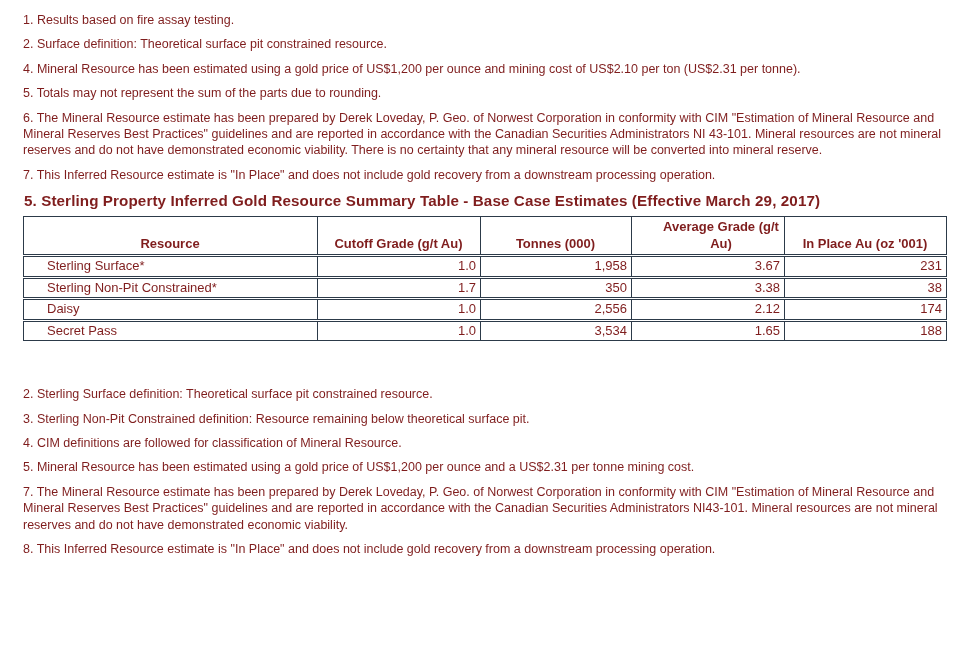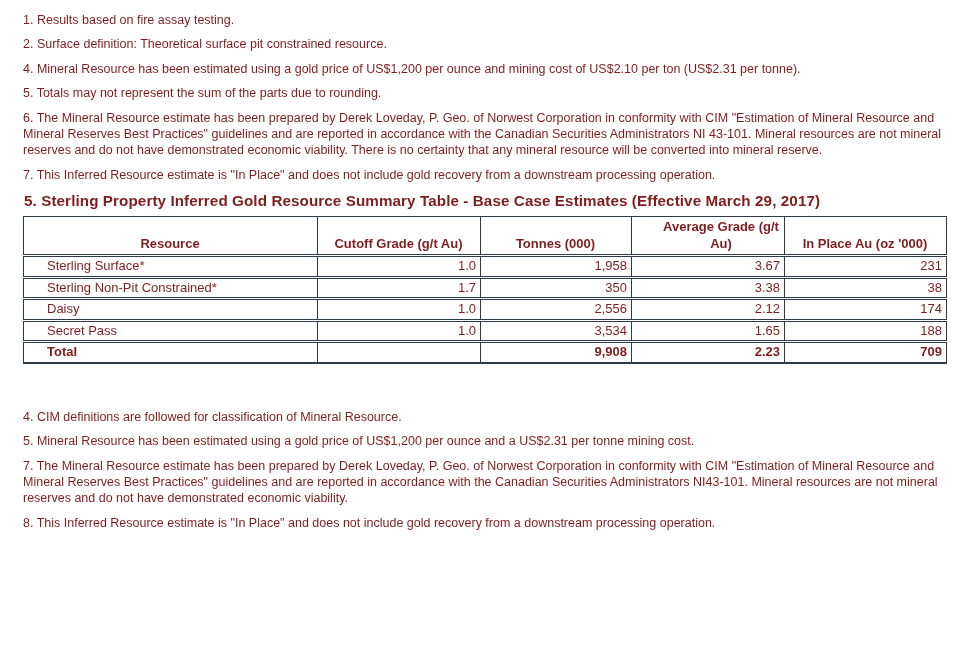"In Place Au (oz '000)" th { text: '000 -> '001 }
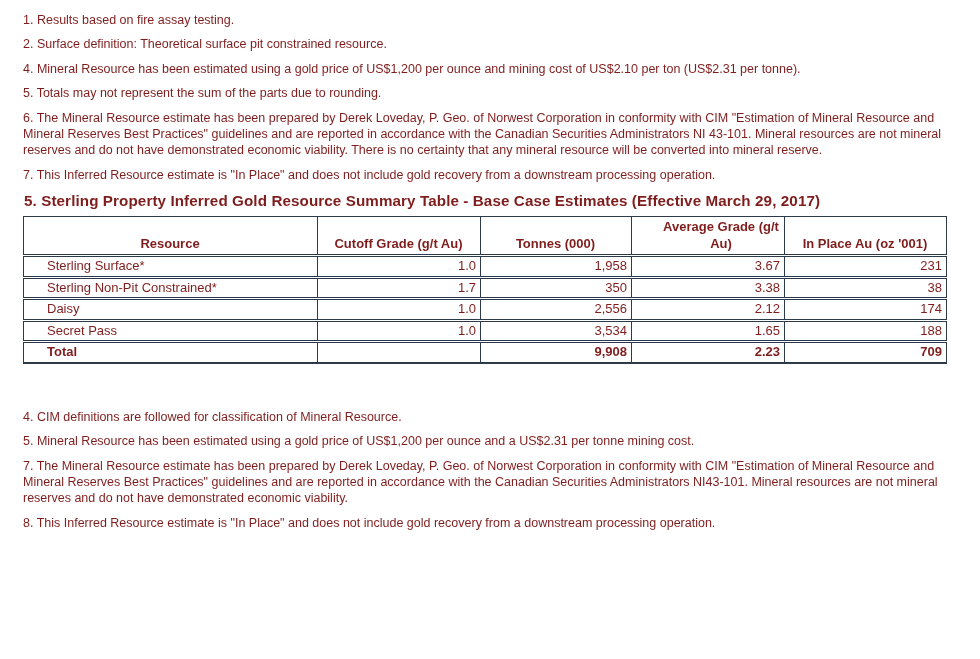"Total" tr.total-row { html: <tr> <td>Total</td> <td></td> <td>9,908</td> <td>2.23</td> <td>709</td> </tr> -> none }
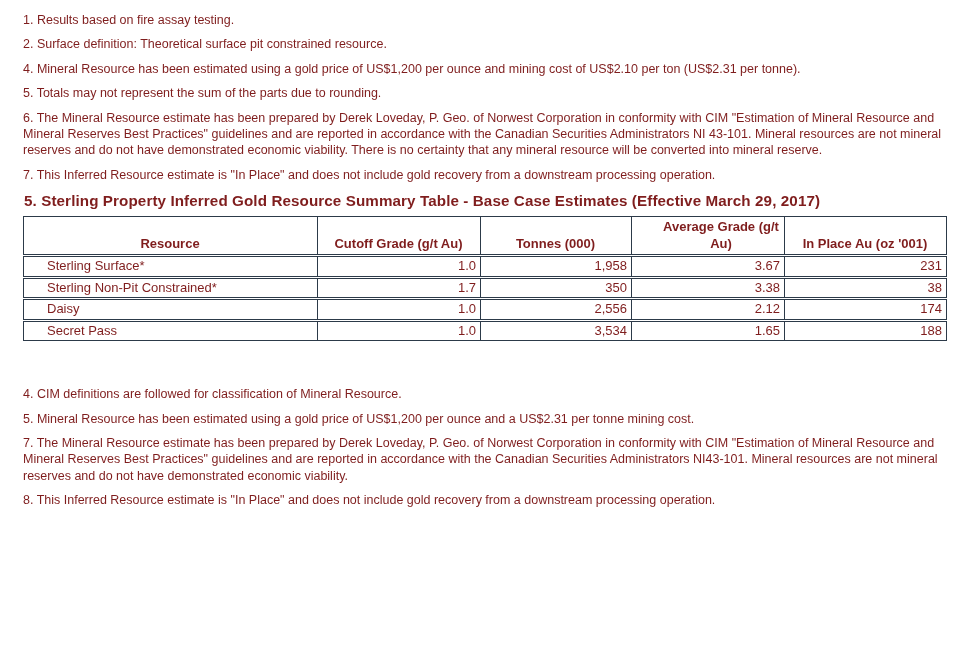"2. Sterling Surface definition:" p { html: none -> <p>2. Sterling Surface definition: Theoretical surface pit constrained resource.</p> }
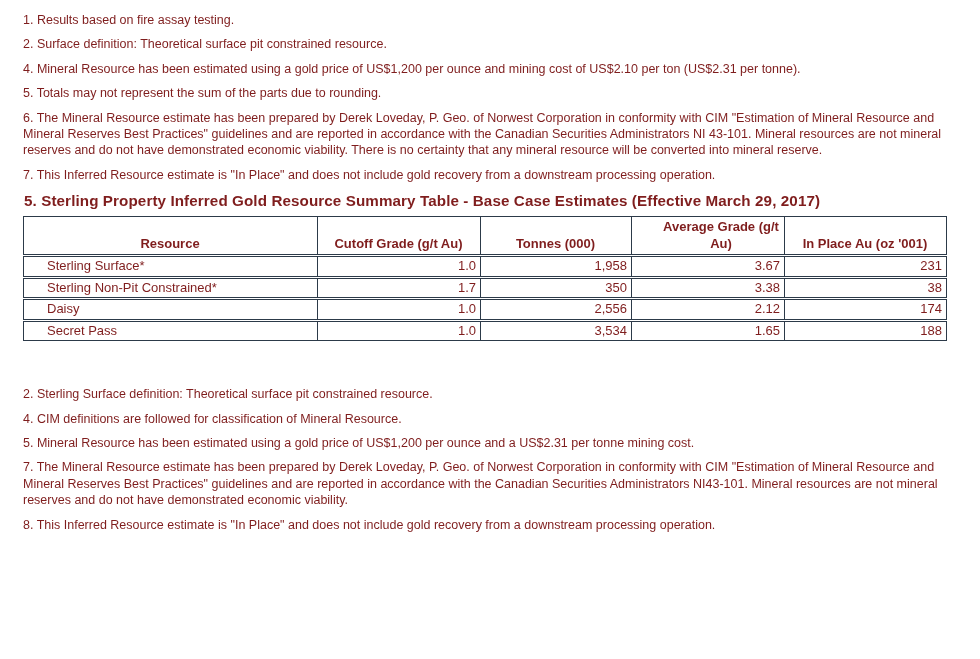"3. Sterling Non-Pit Constrained" p { html: none -> <p>3. Sterling Non-Pit Constrained definition: Resource remaining below theoretical surface pit.</p> }
